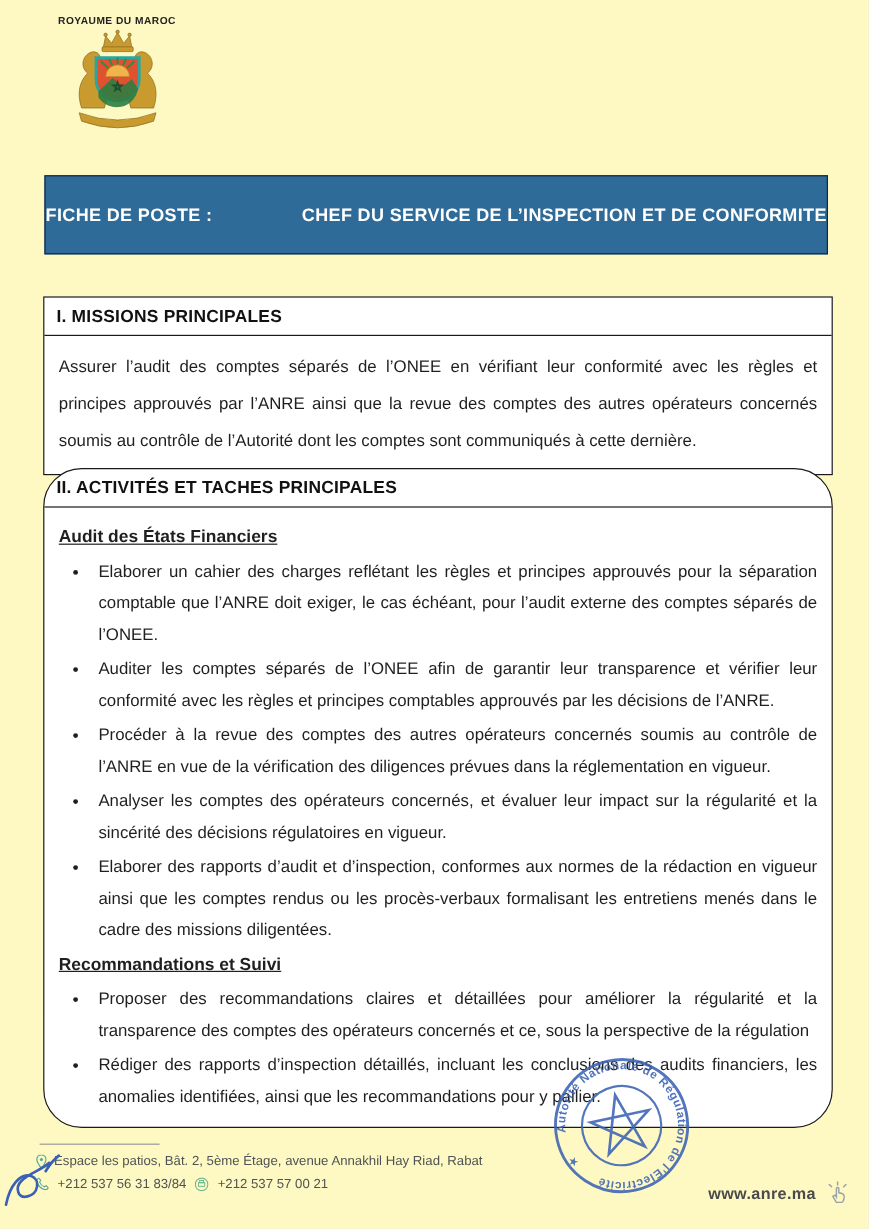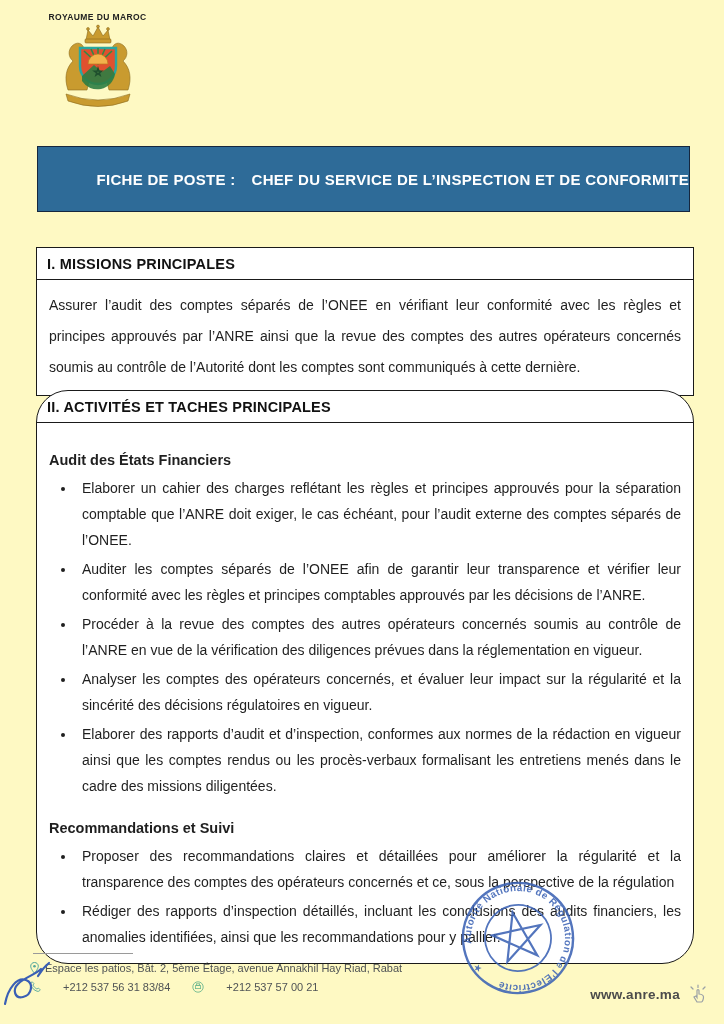"FICHE DE POSTE :" .banner { justify-content: flex-end -> space-between }
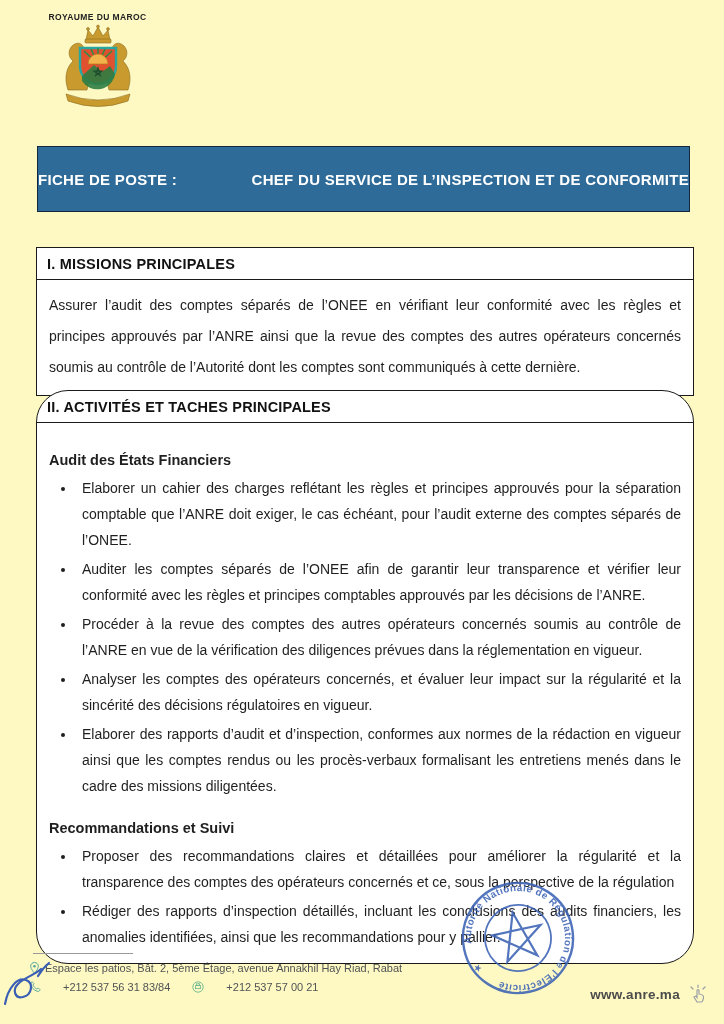"Audit des États Financiers" .subsection-title { margin: 16px 0 2px -> 4px 0 2px; text-decoration: none -> underline }
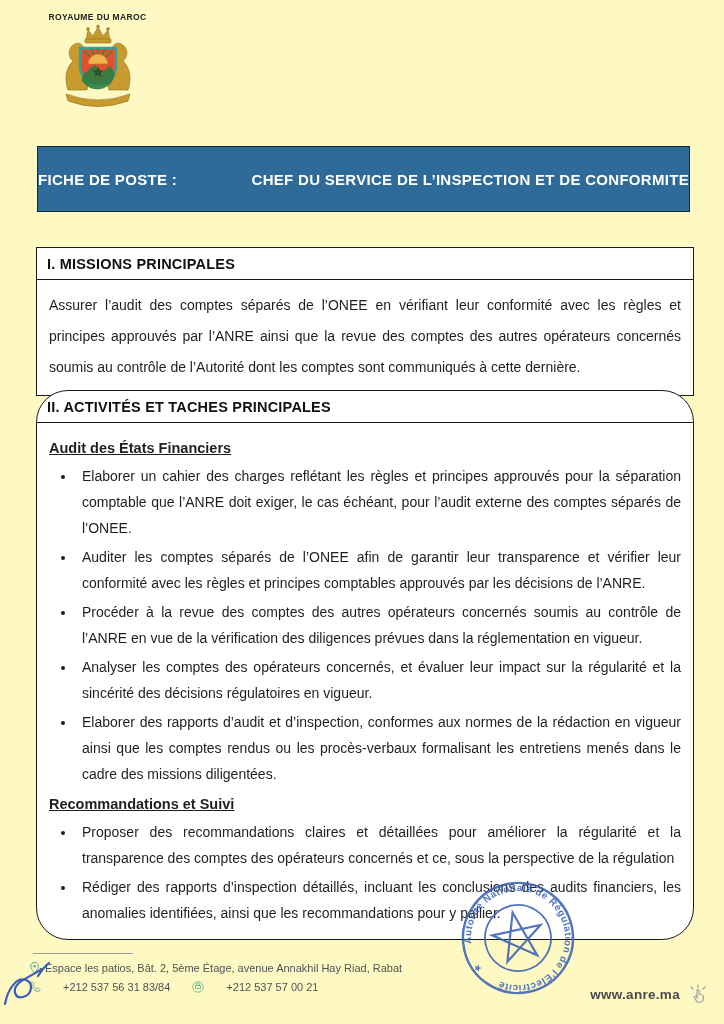"+212 537 56 31 83/84" .footer-phone-row { gap: 22px -> 7px }
